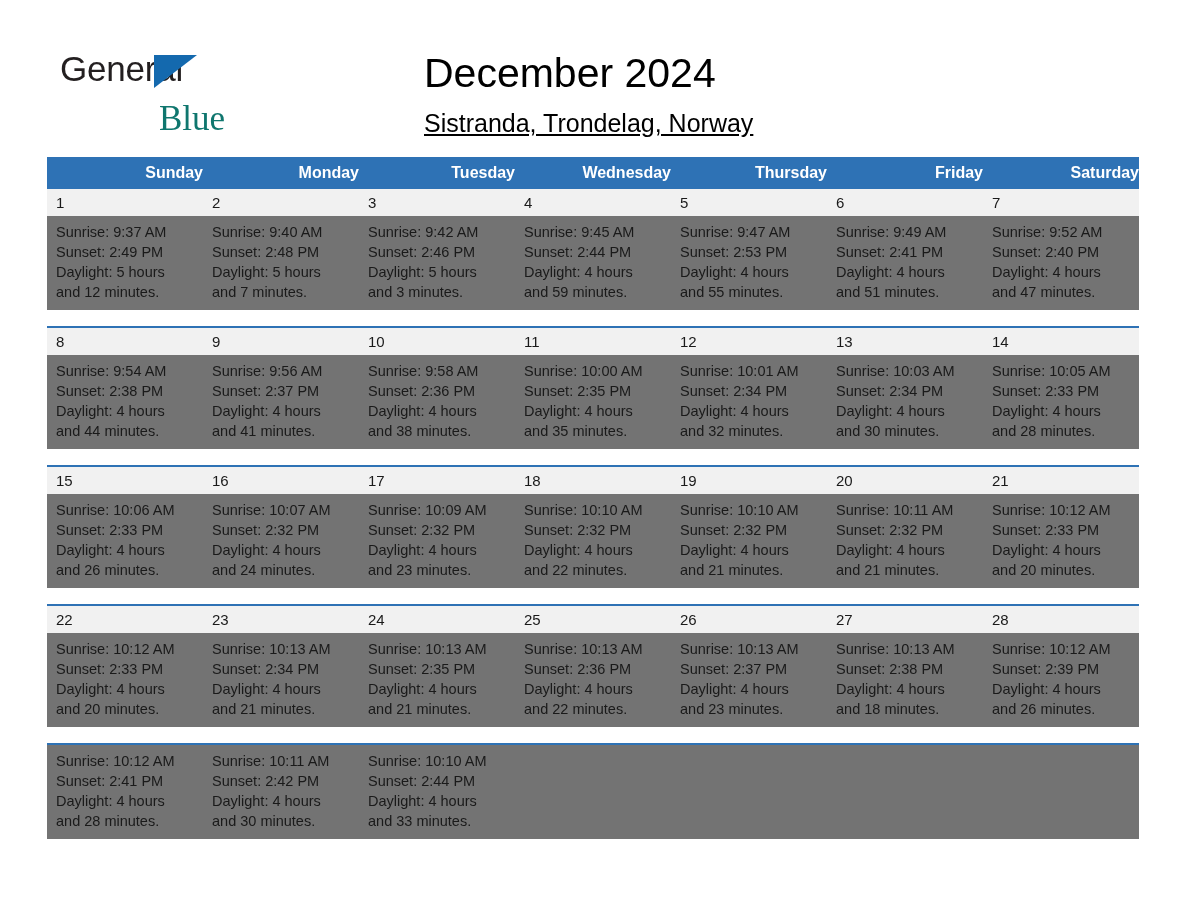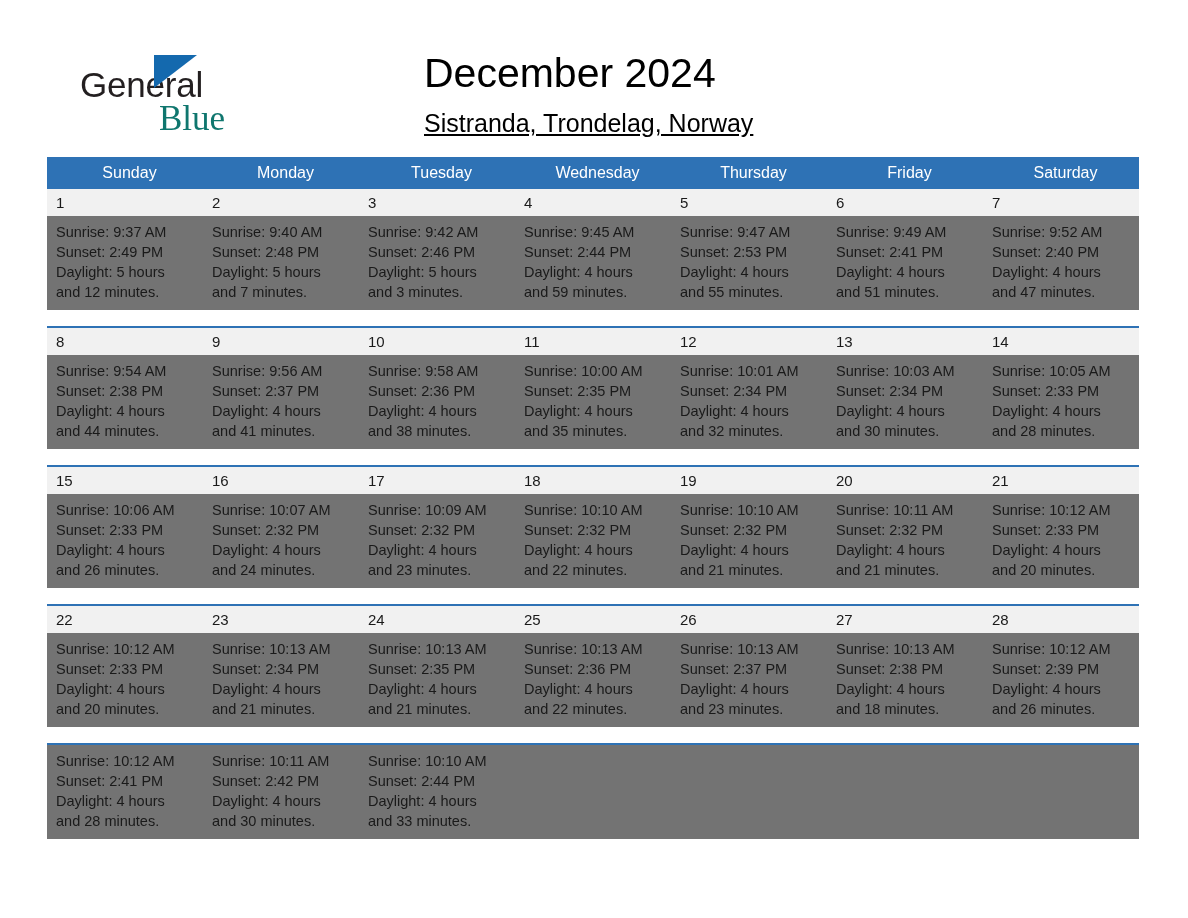"General" .logo-general { margin-left: 20px -> none; top: 16px -> 0 }
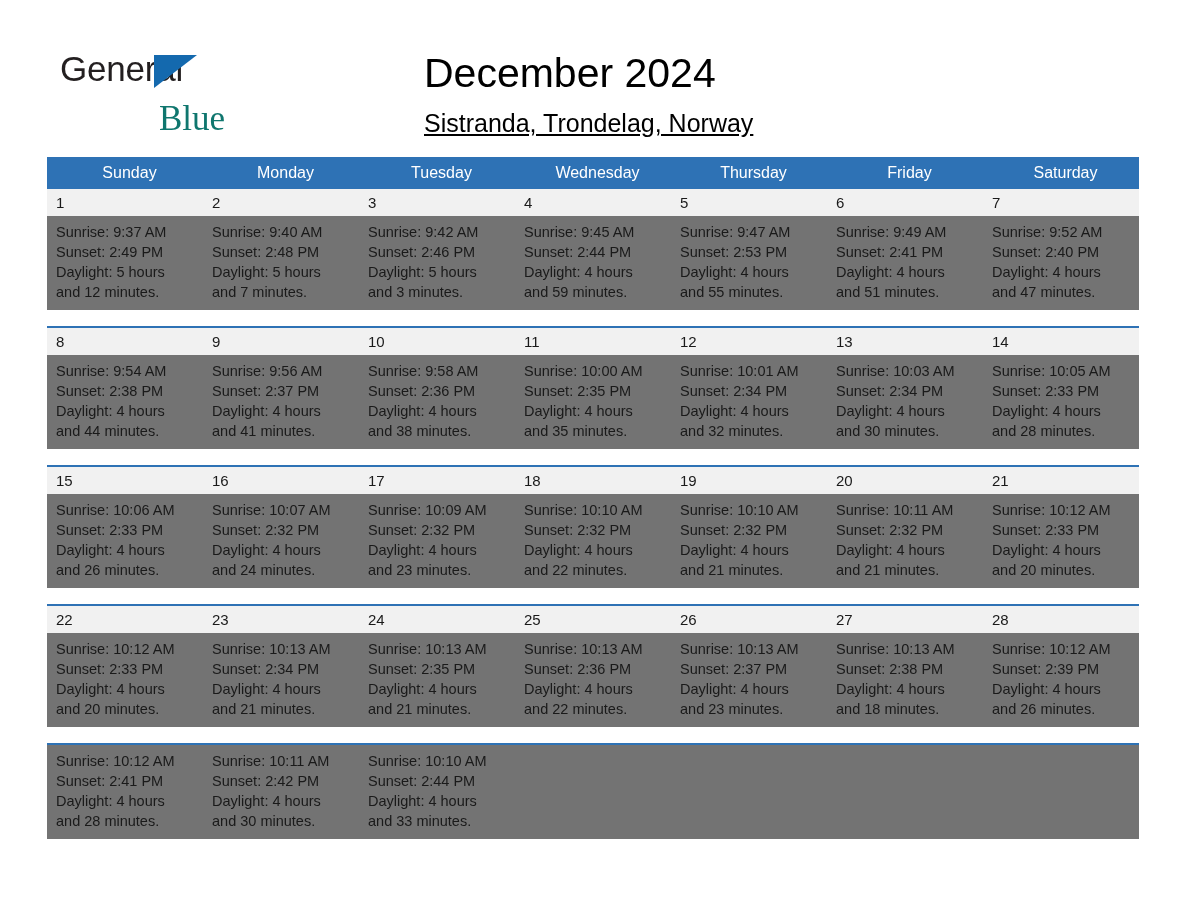"Sunday" .dow-row th { font-weight: normal -> bold; text-align: center -> right }
